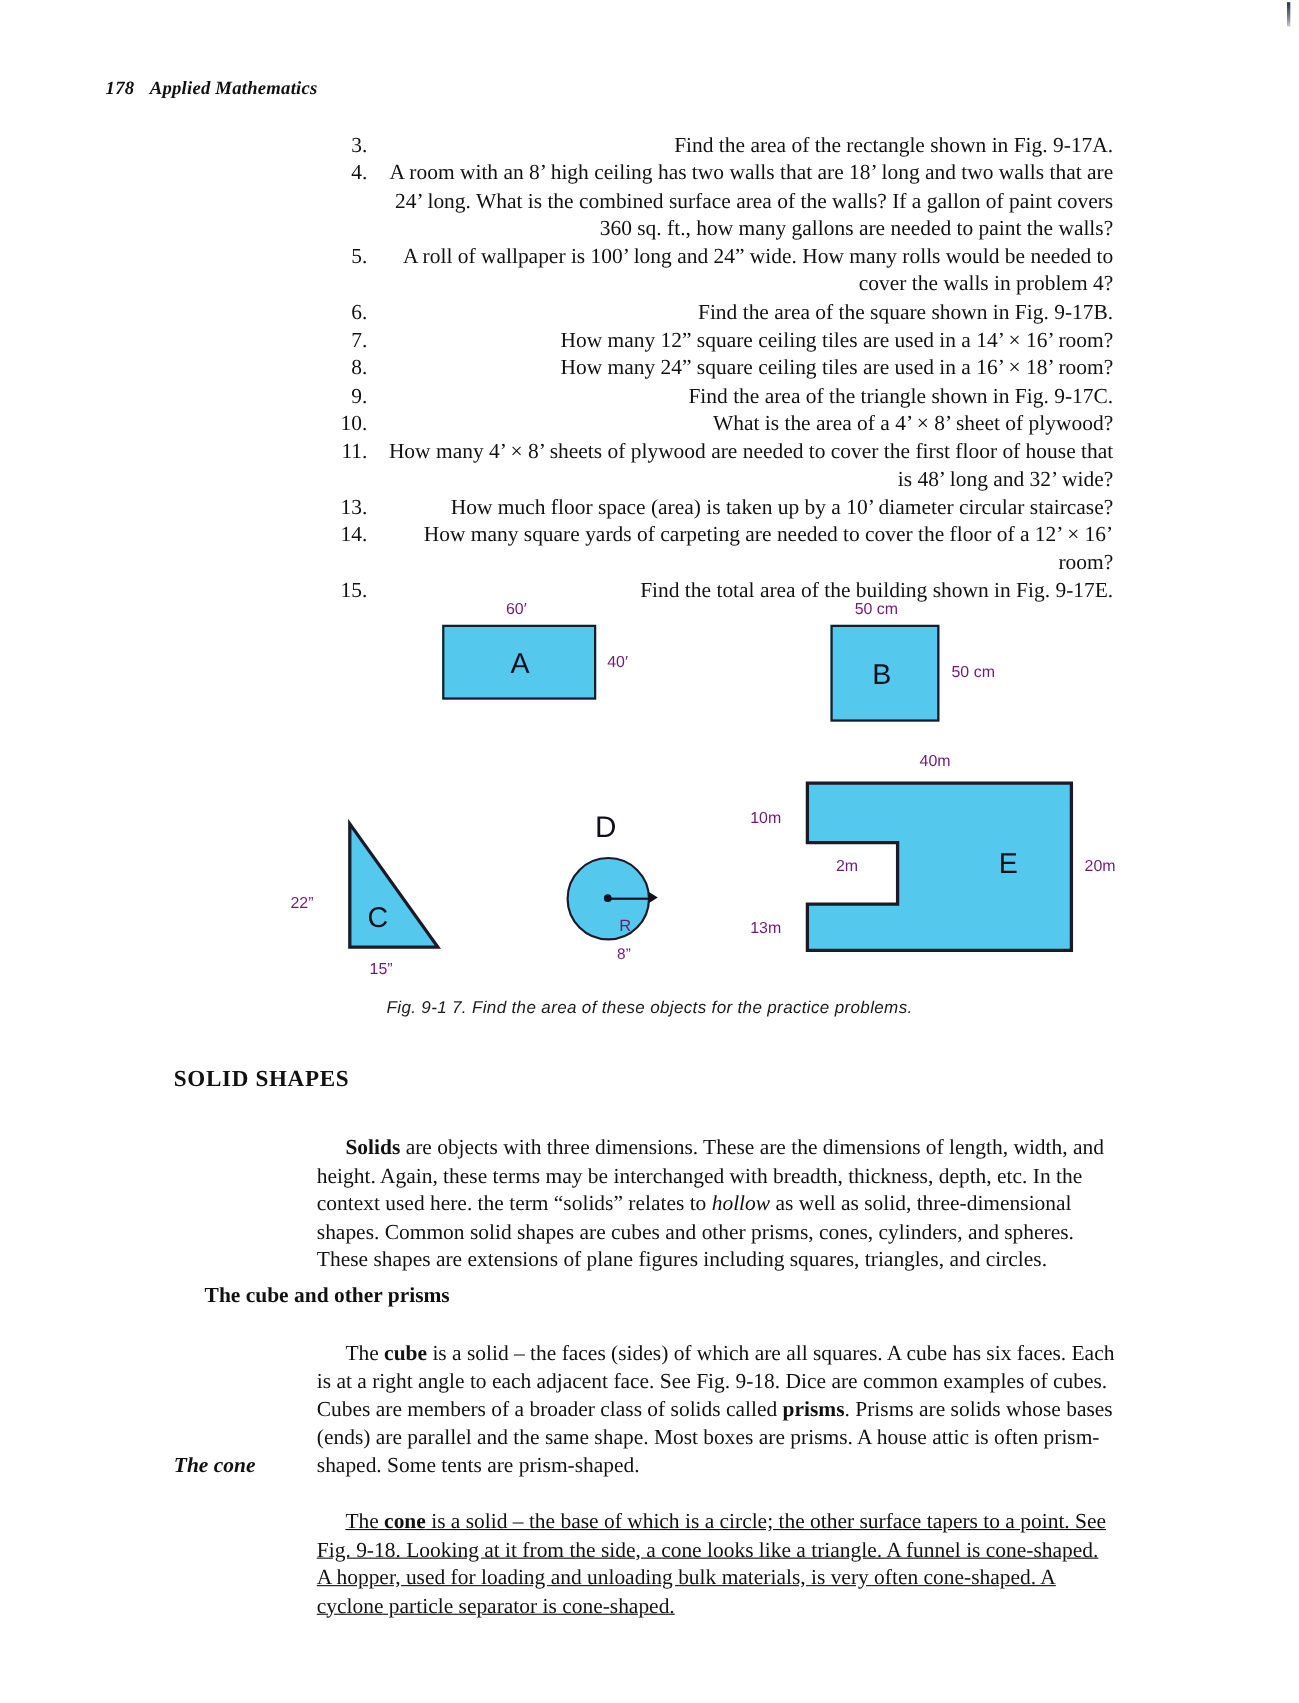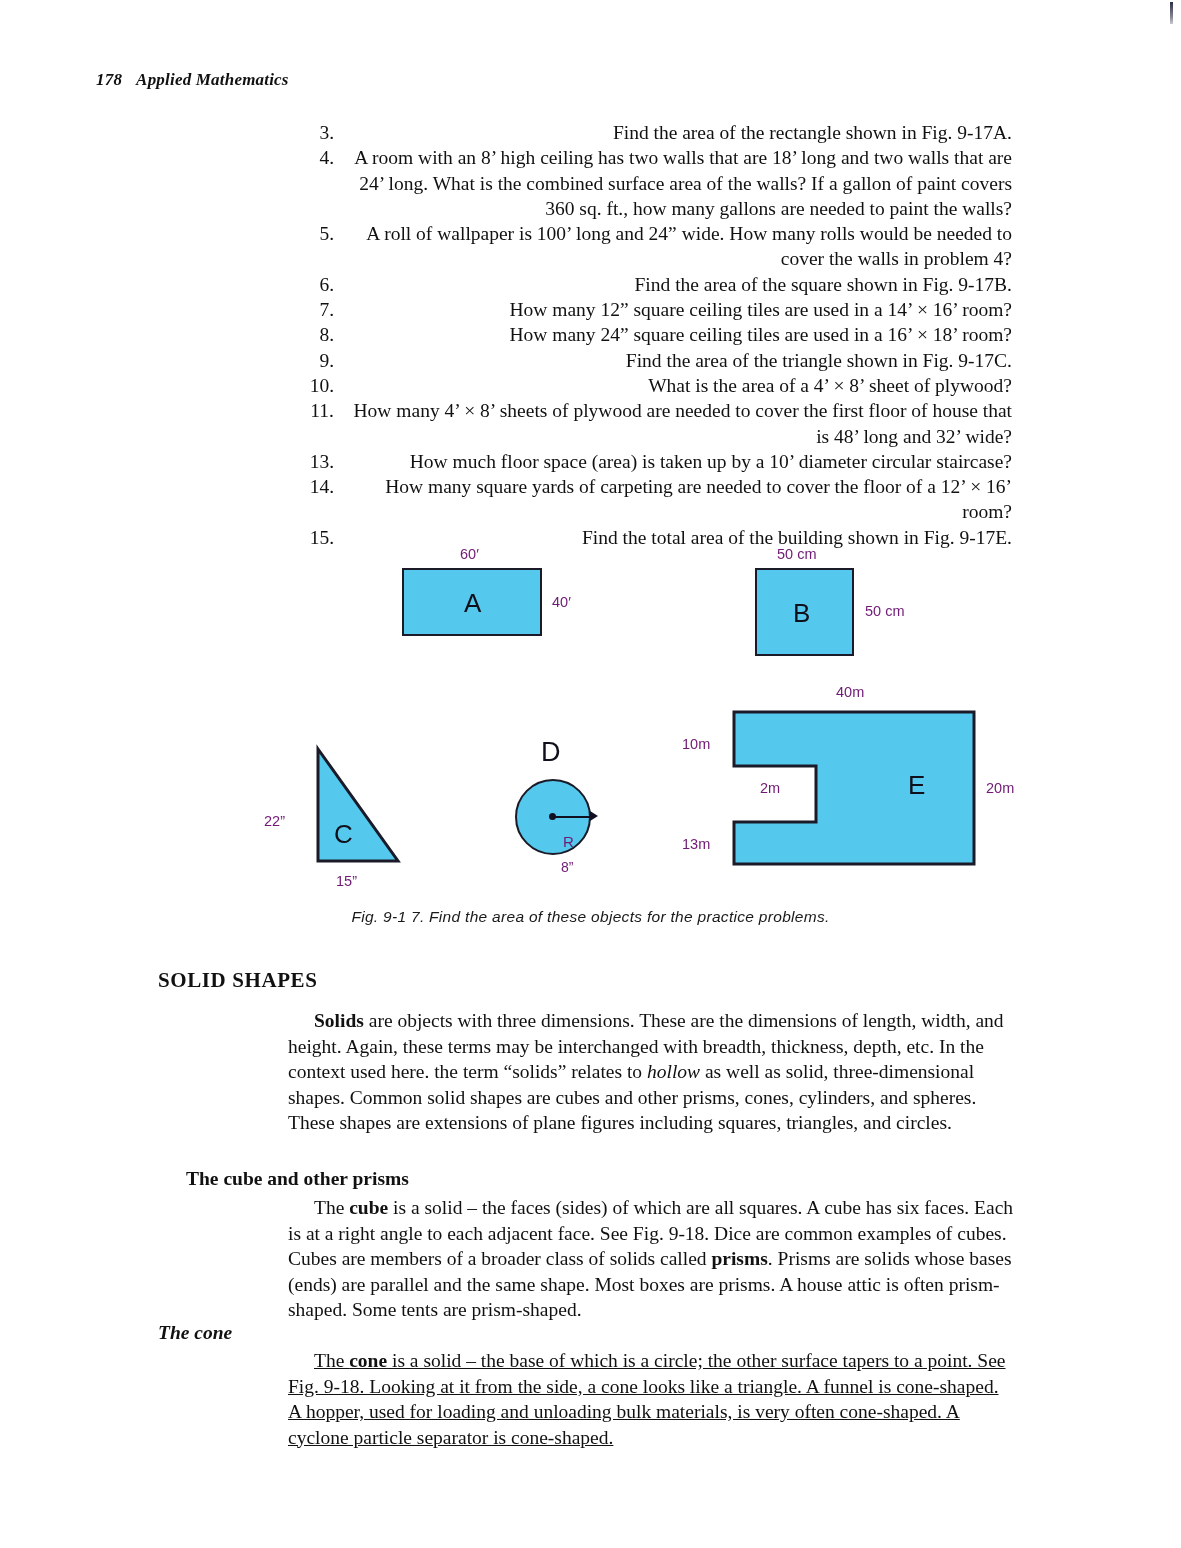"Solids are objects with three" .body-para { margin-top: none -> 23px }
